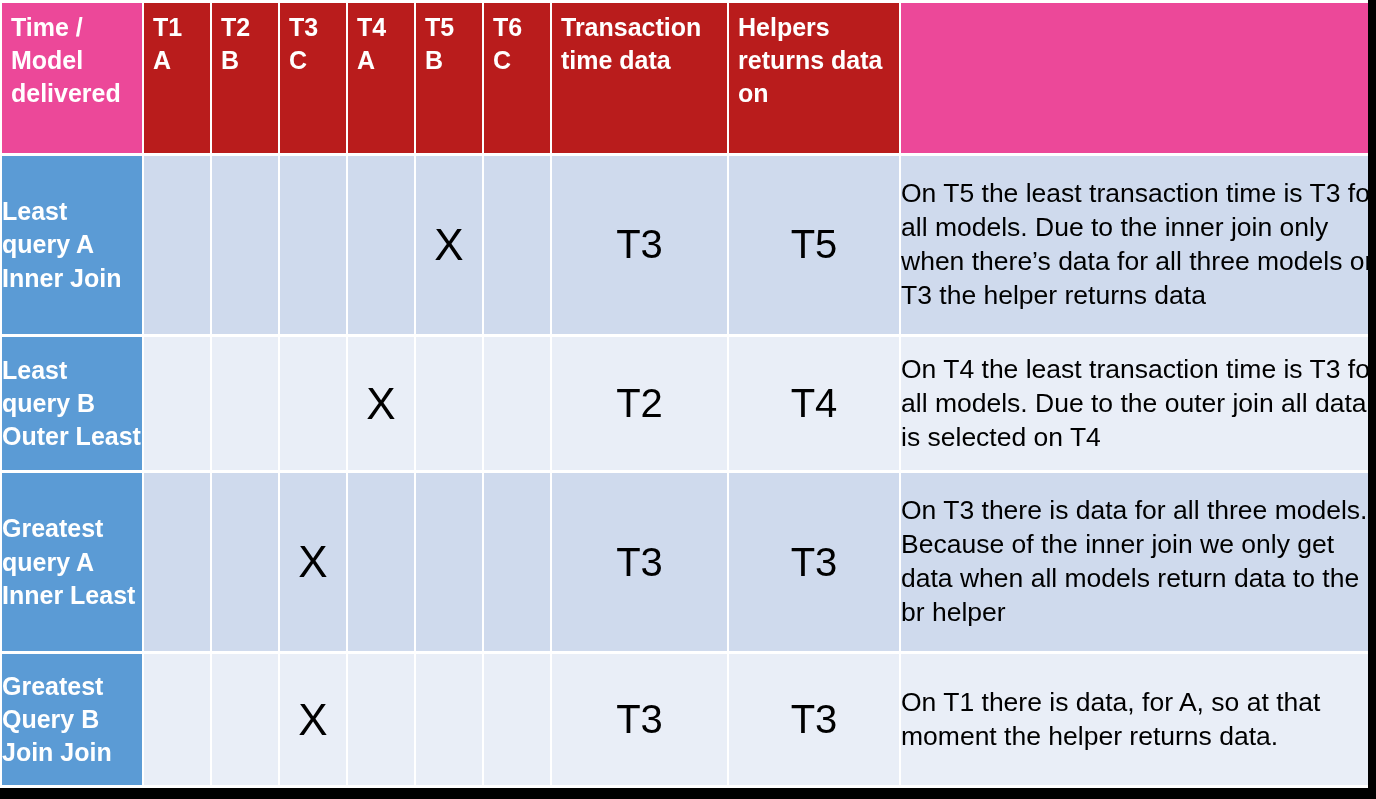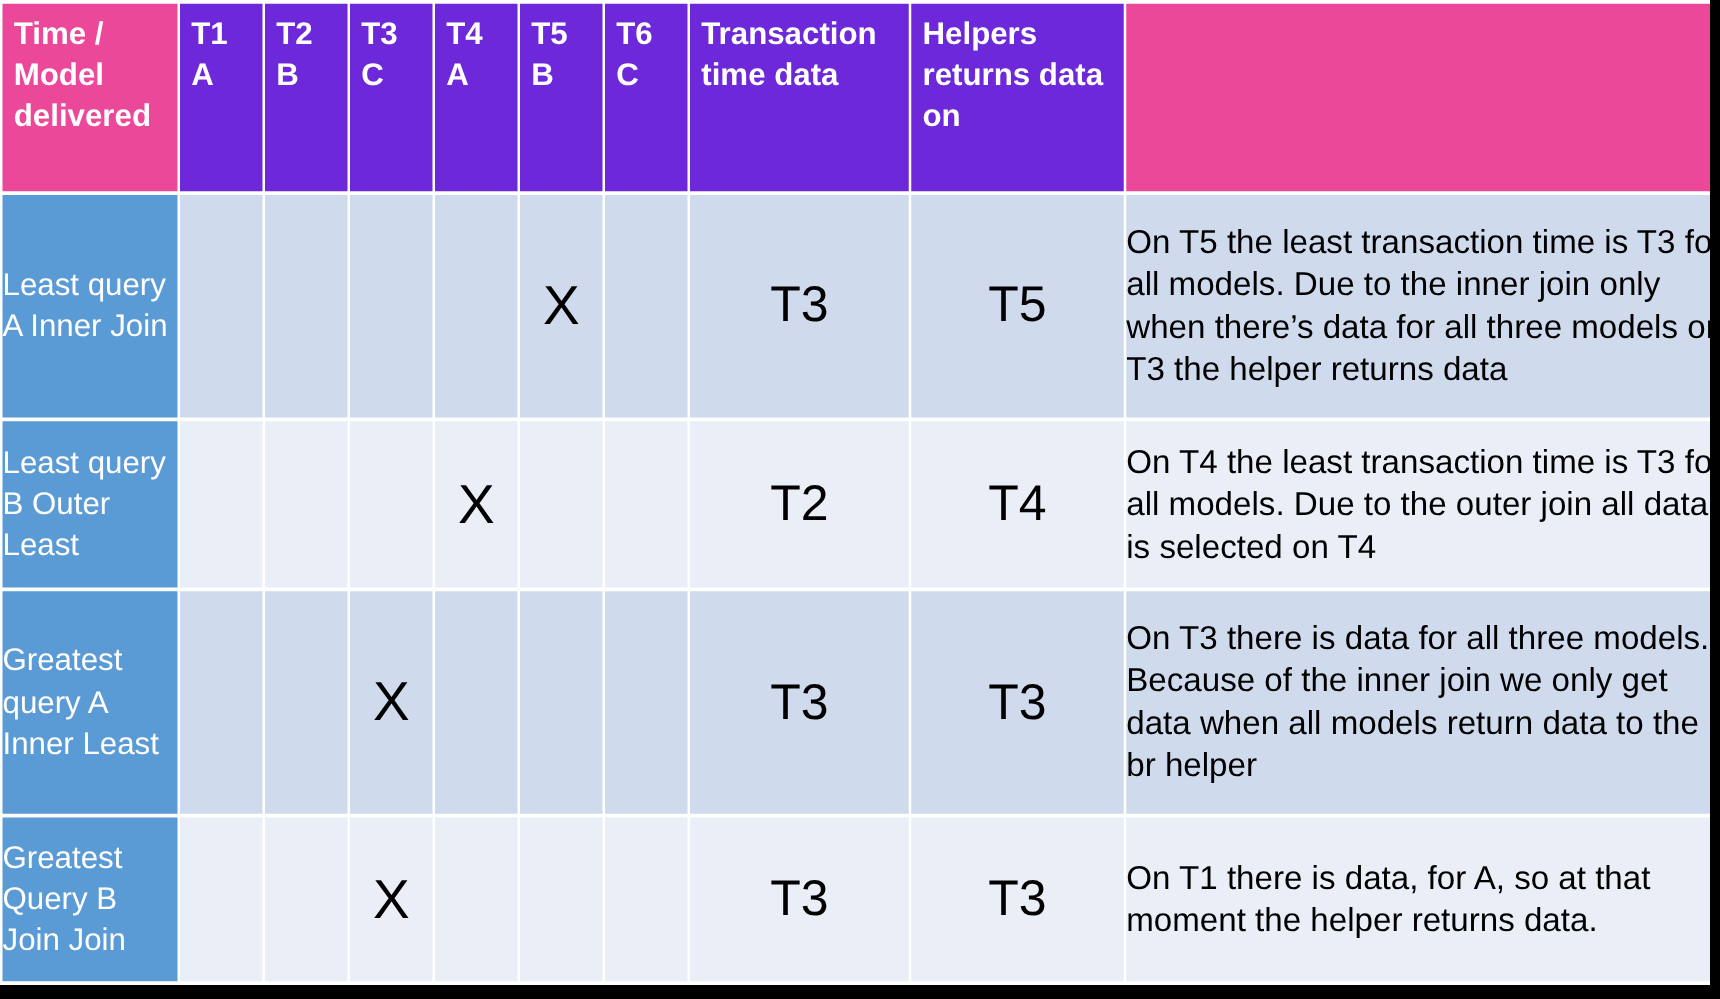"T1" tr.head th { background: #6d28d9 -> #b91c1c }
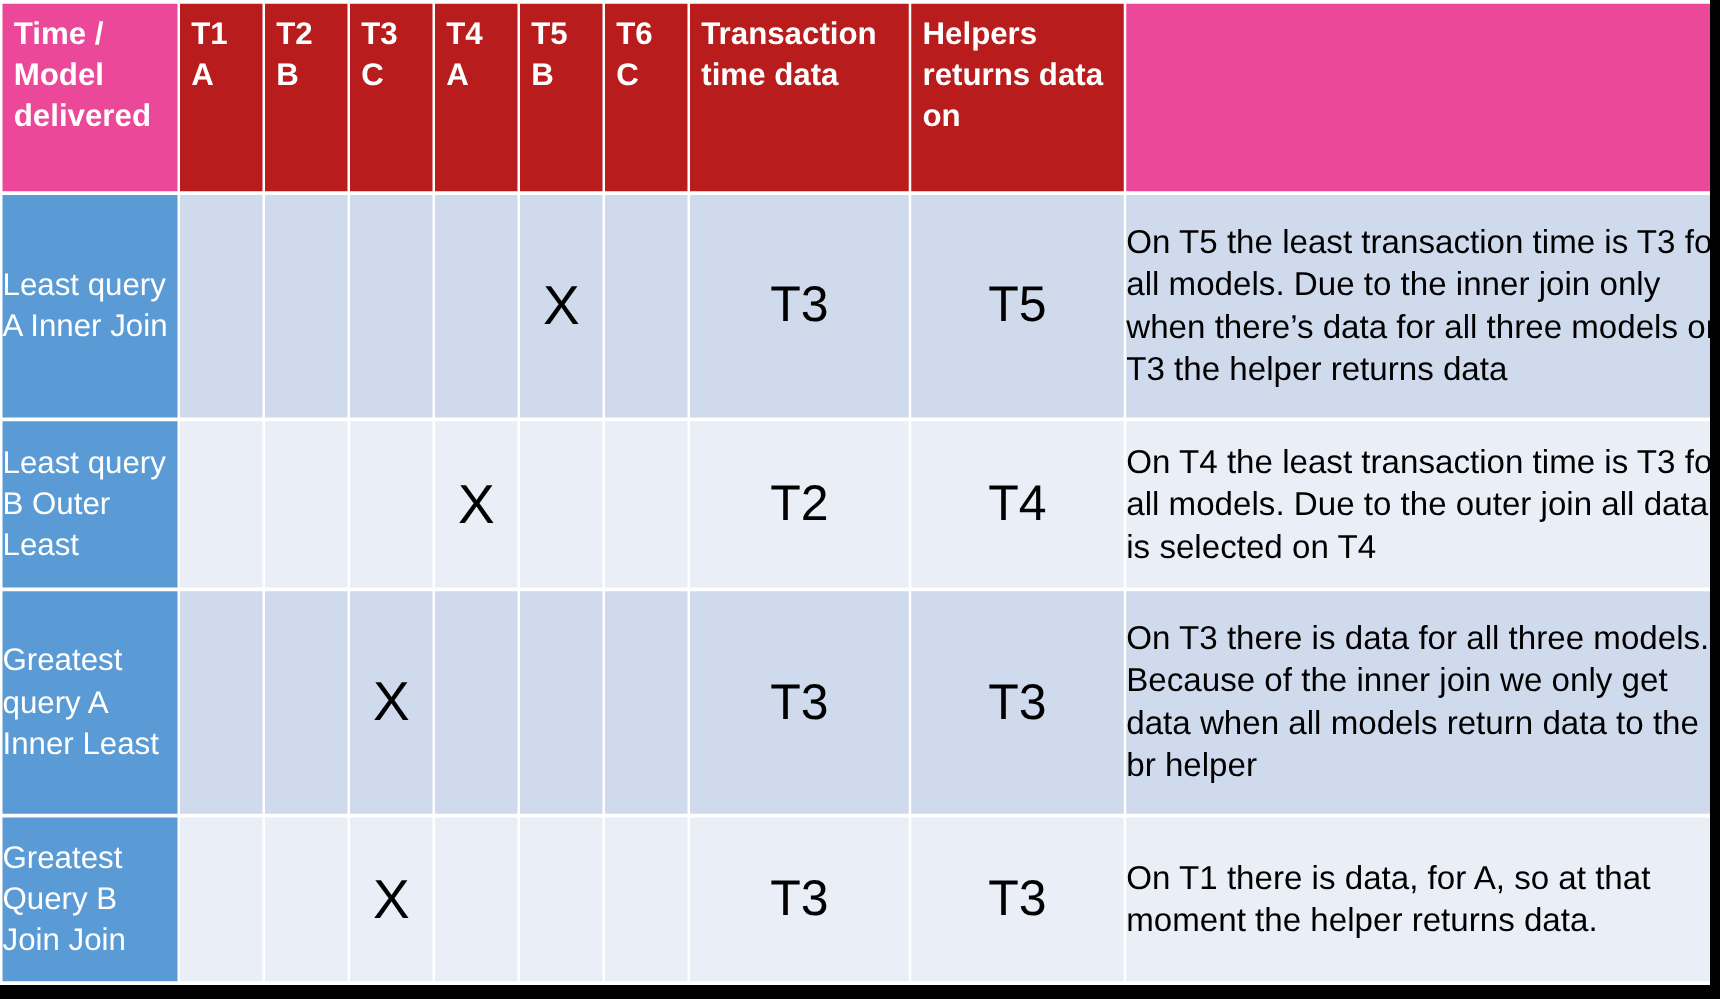"Least query A Inner Join" td.rowlabel { font-weight: normal -> bold }
